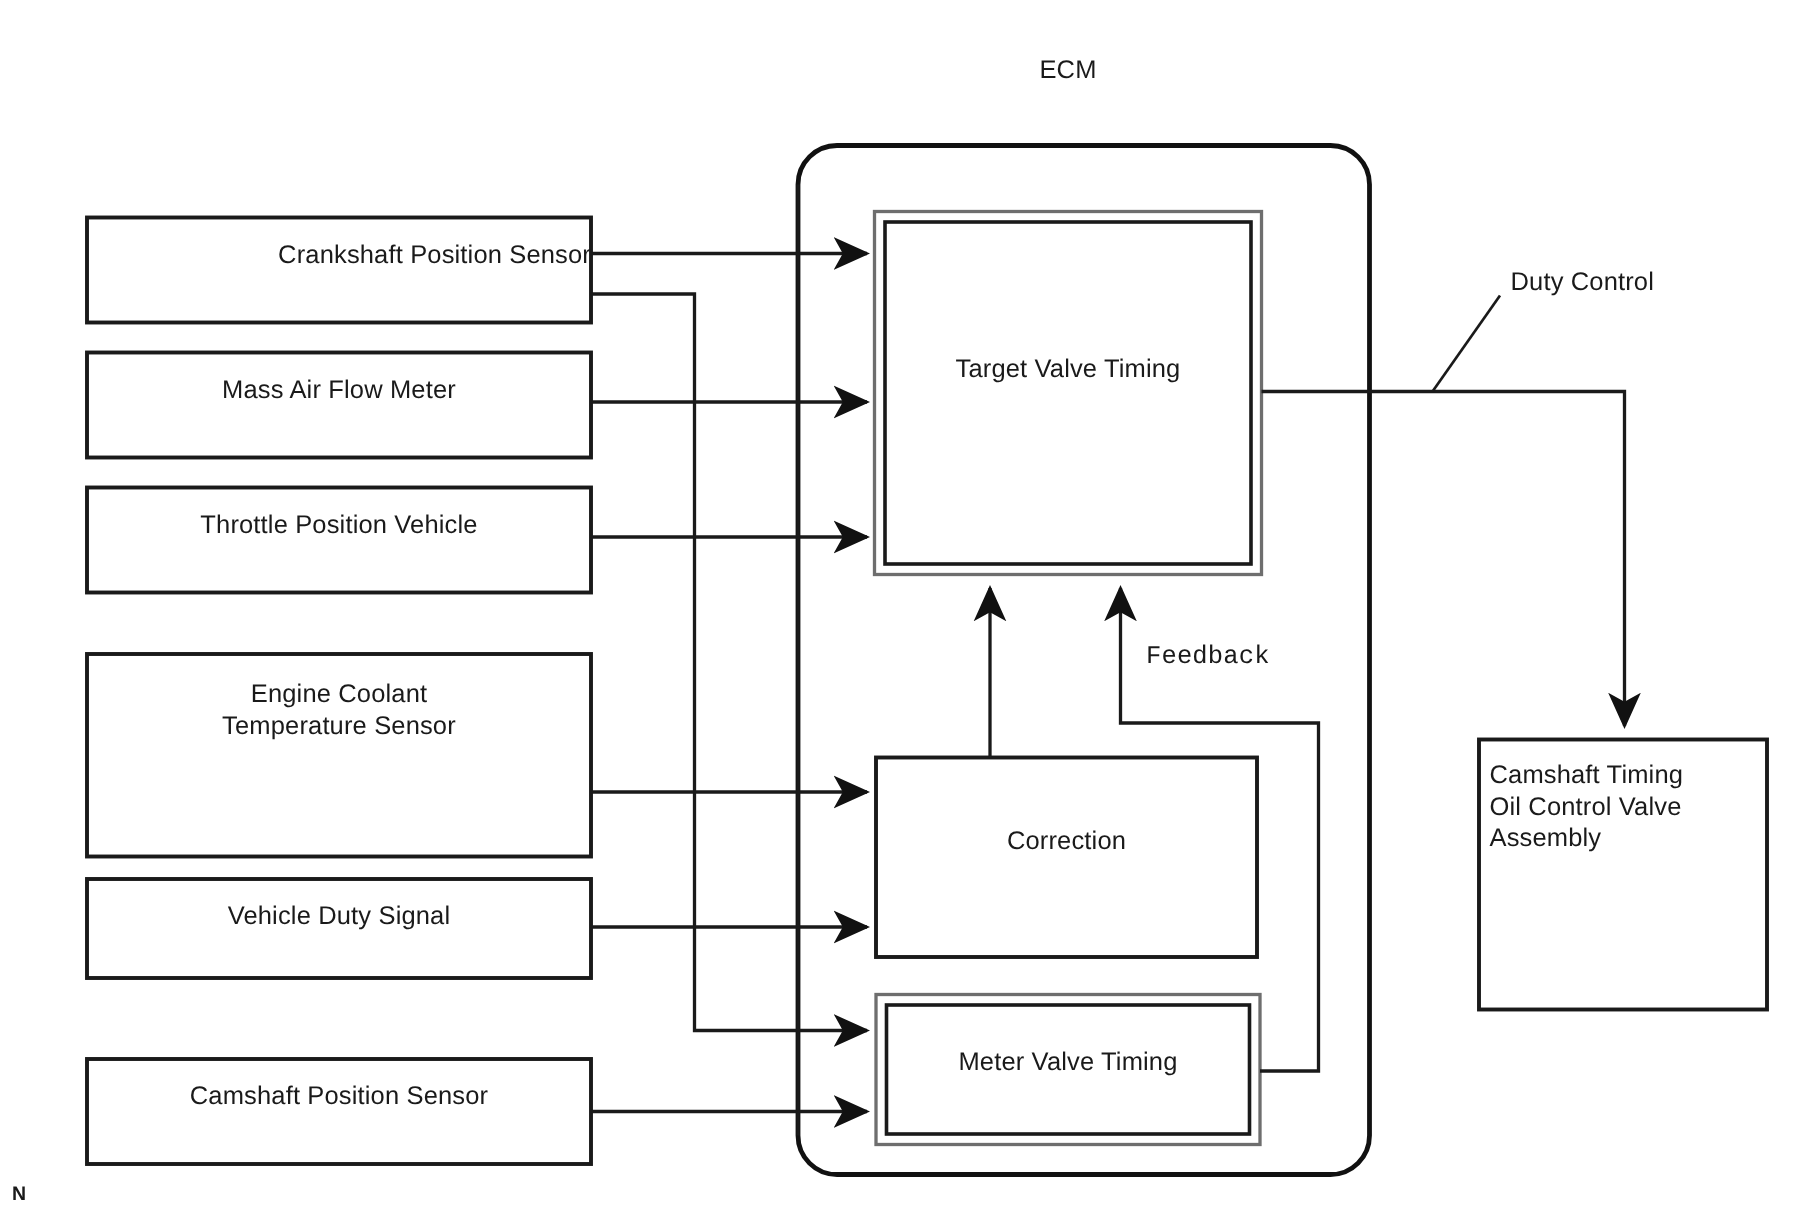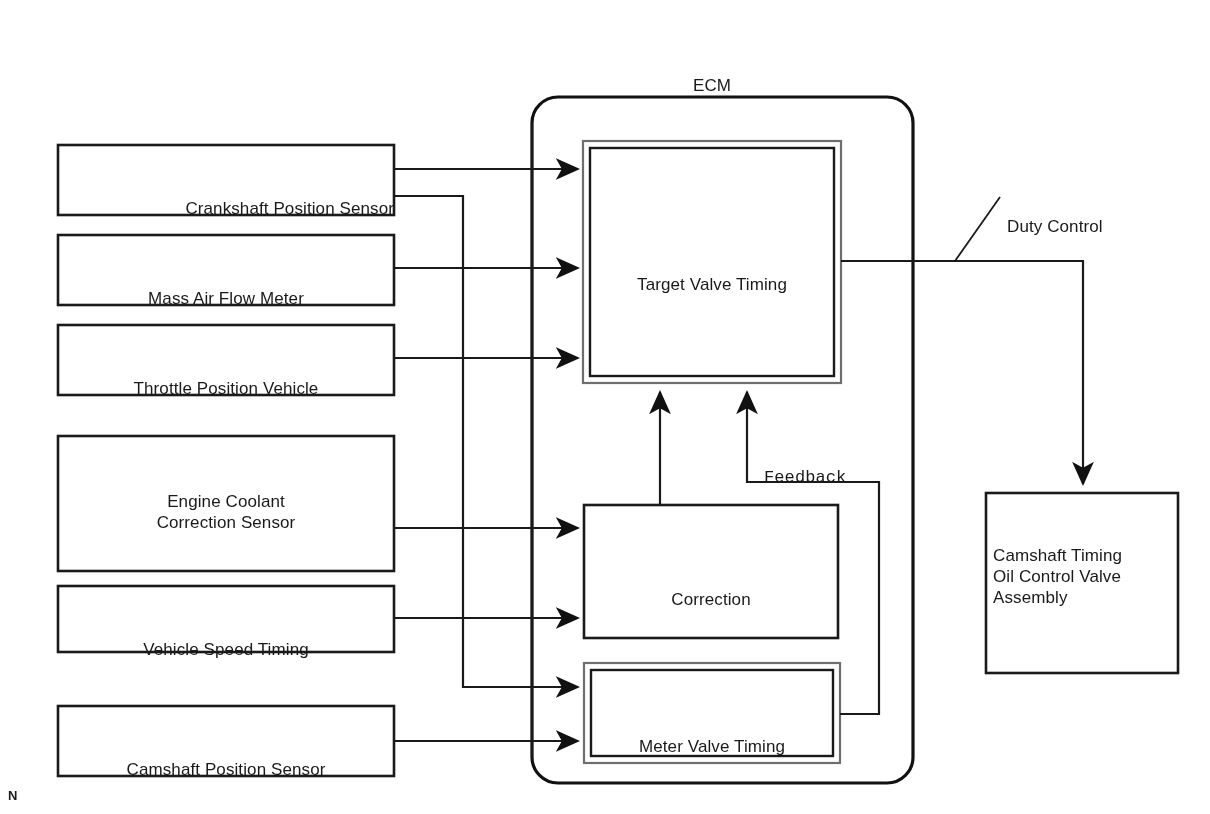"ECM" .lbl { margin-top: 39px -> none }
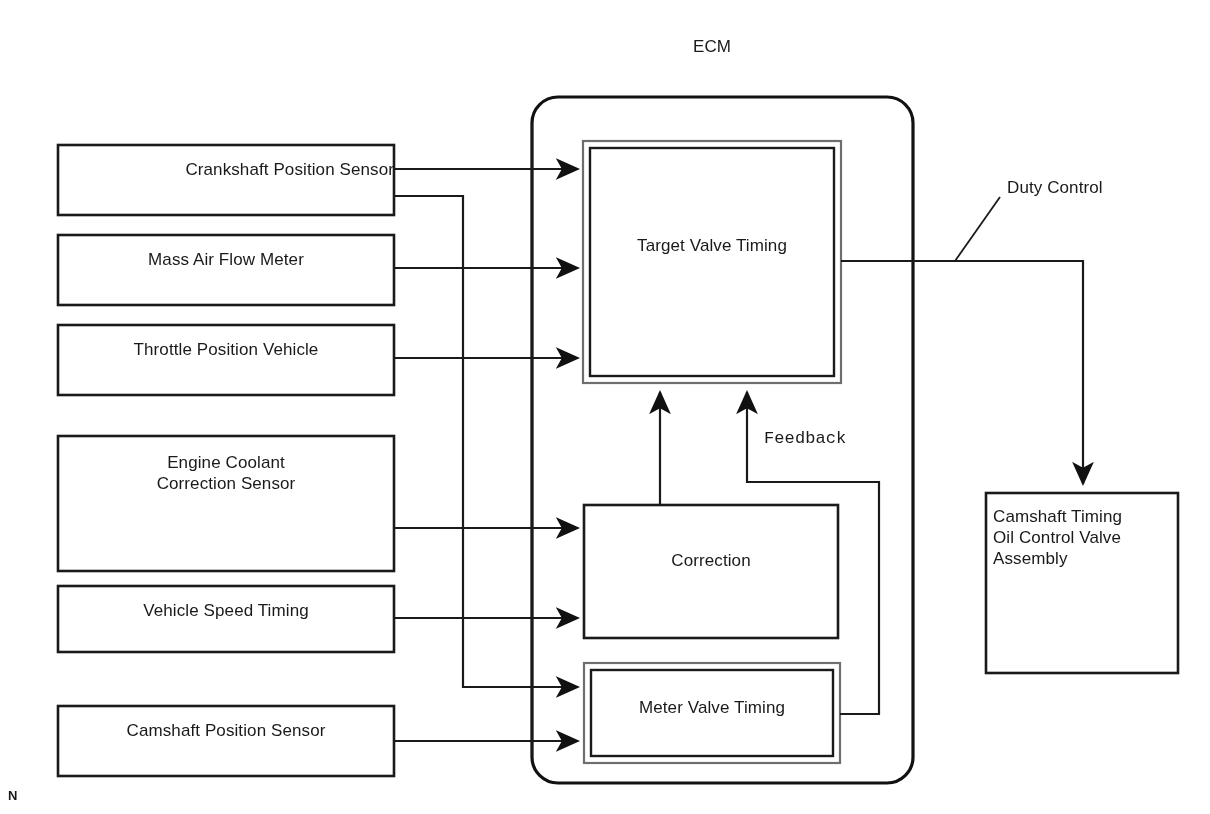"Engine Coolant" div.lbl { text: Correction -> Temperature }
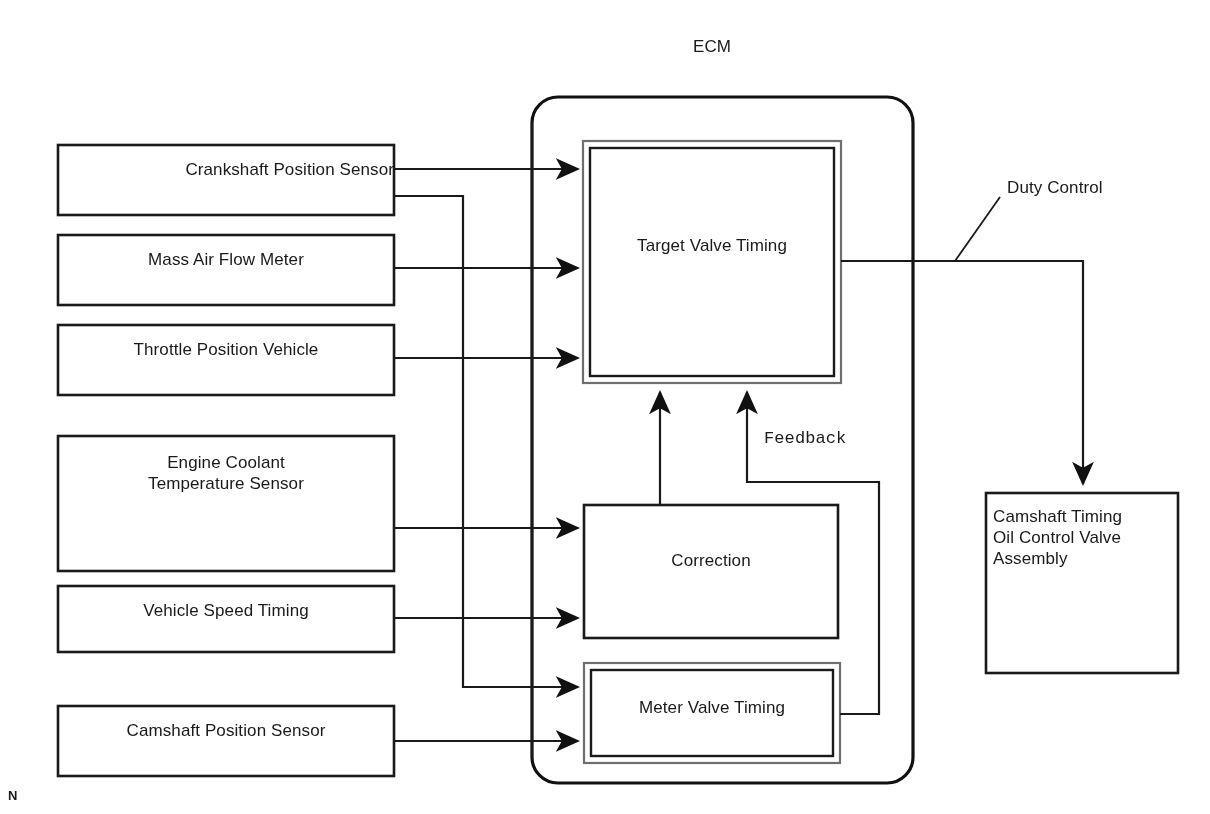"Vehicle Speed Timing" div.lbl { text: Speed Timing -> Duty Signal }
